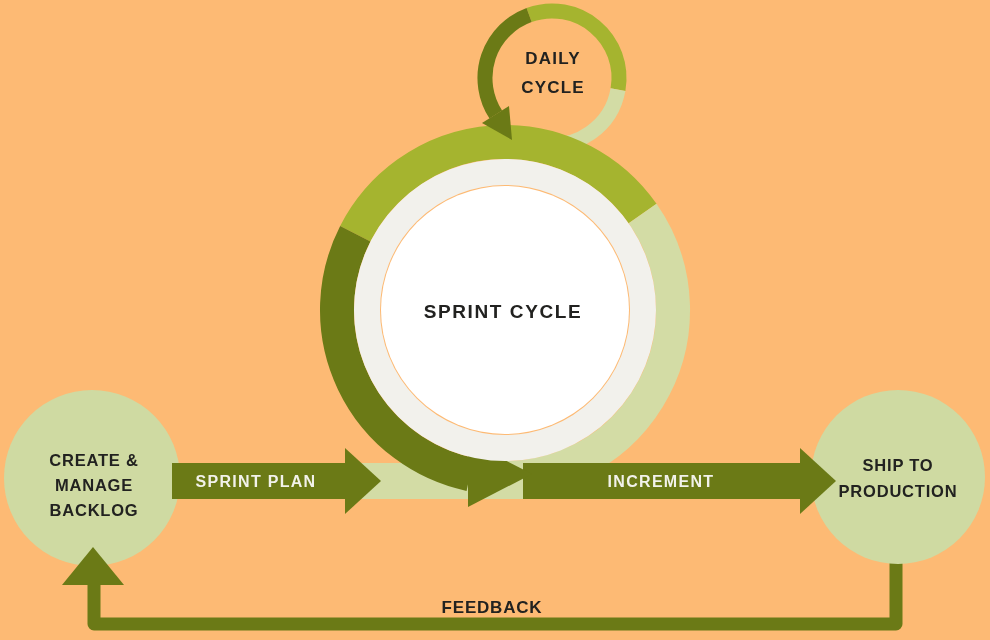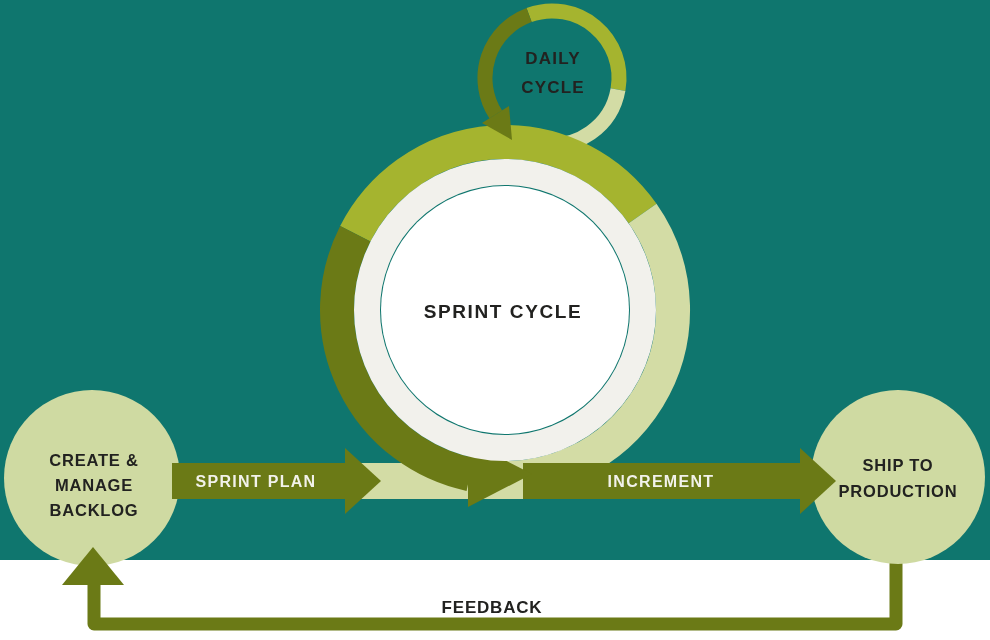"DAILY" .stage { background: #0f766e -> #fdba74; height: 560px -> 640px }
